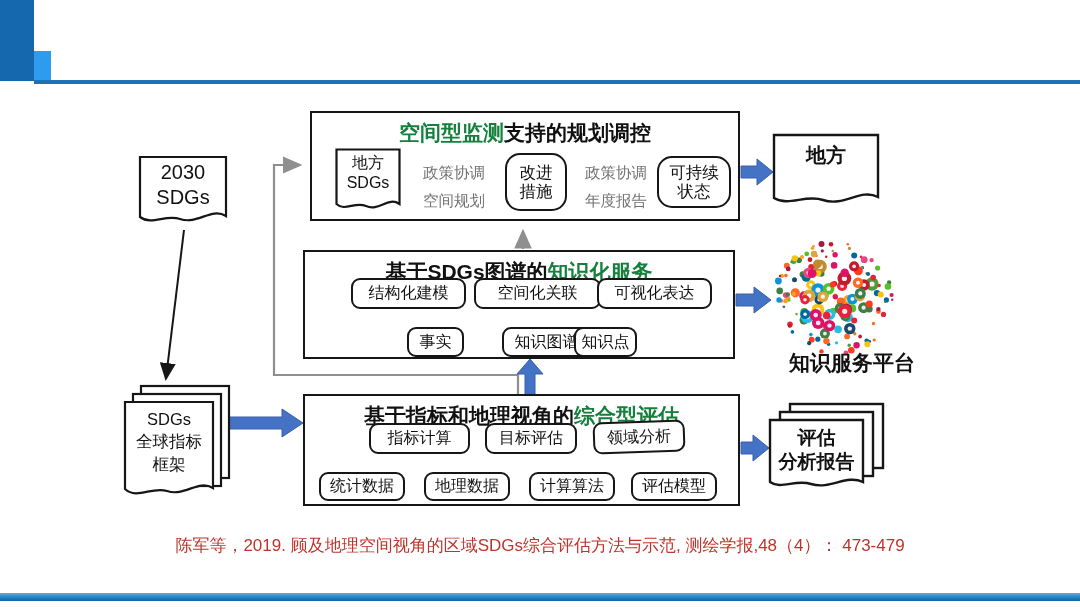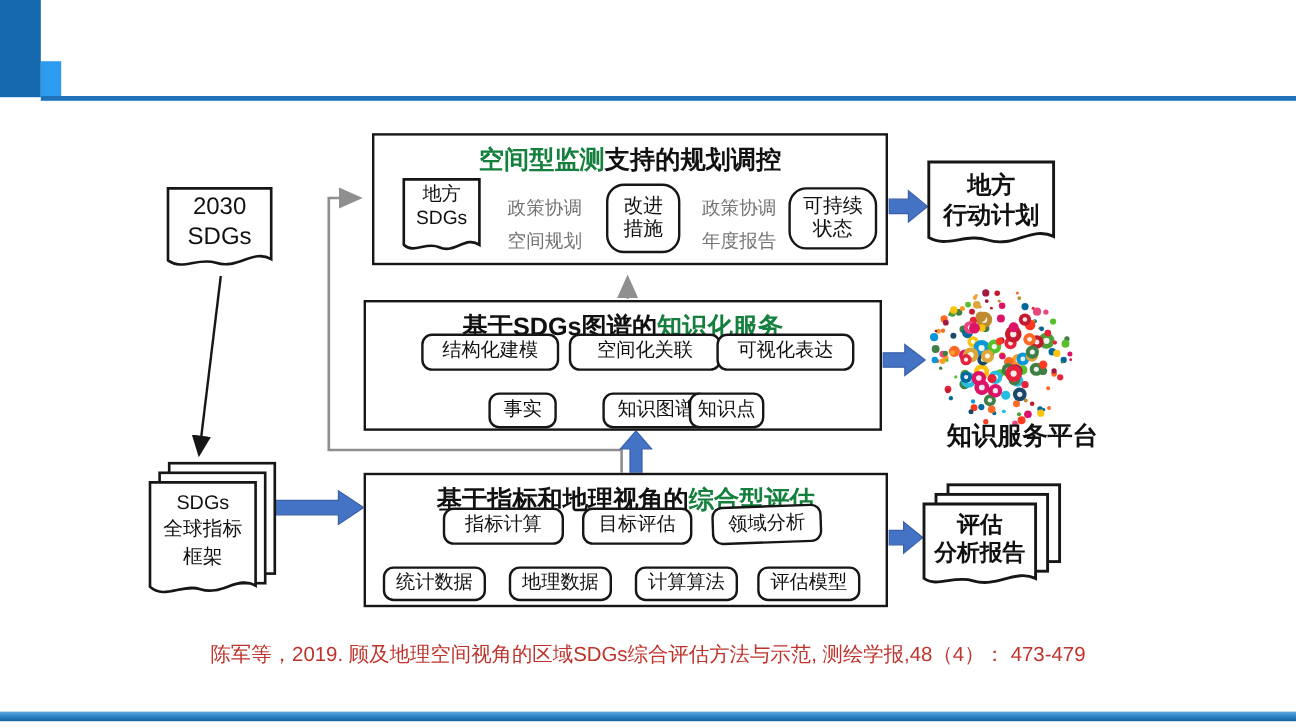"行动计划" div { html: <div>行动计划</div> -> none }
